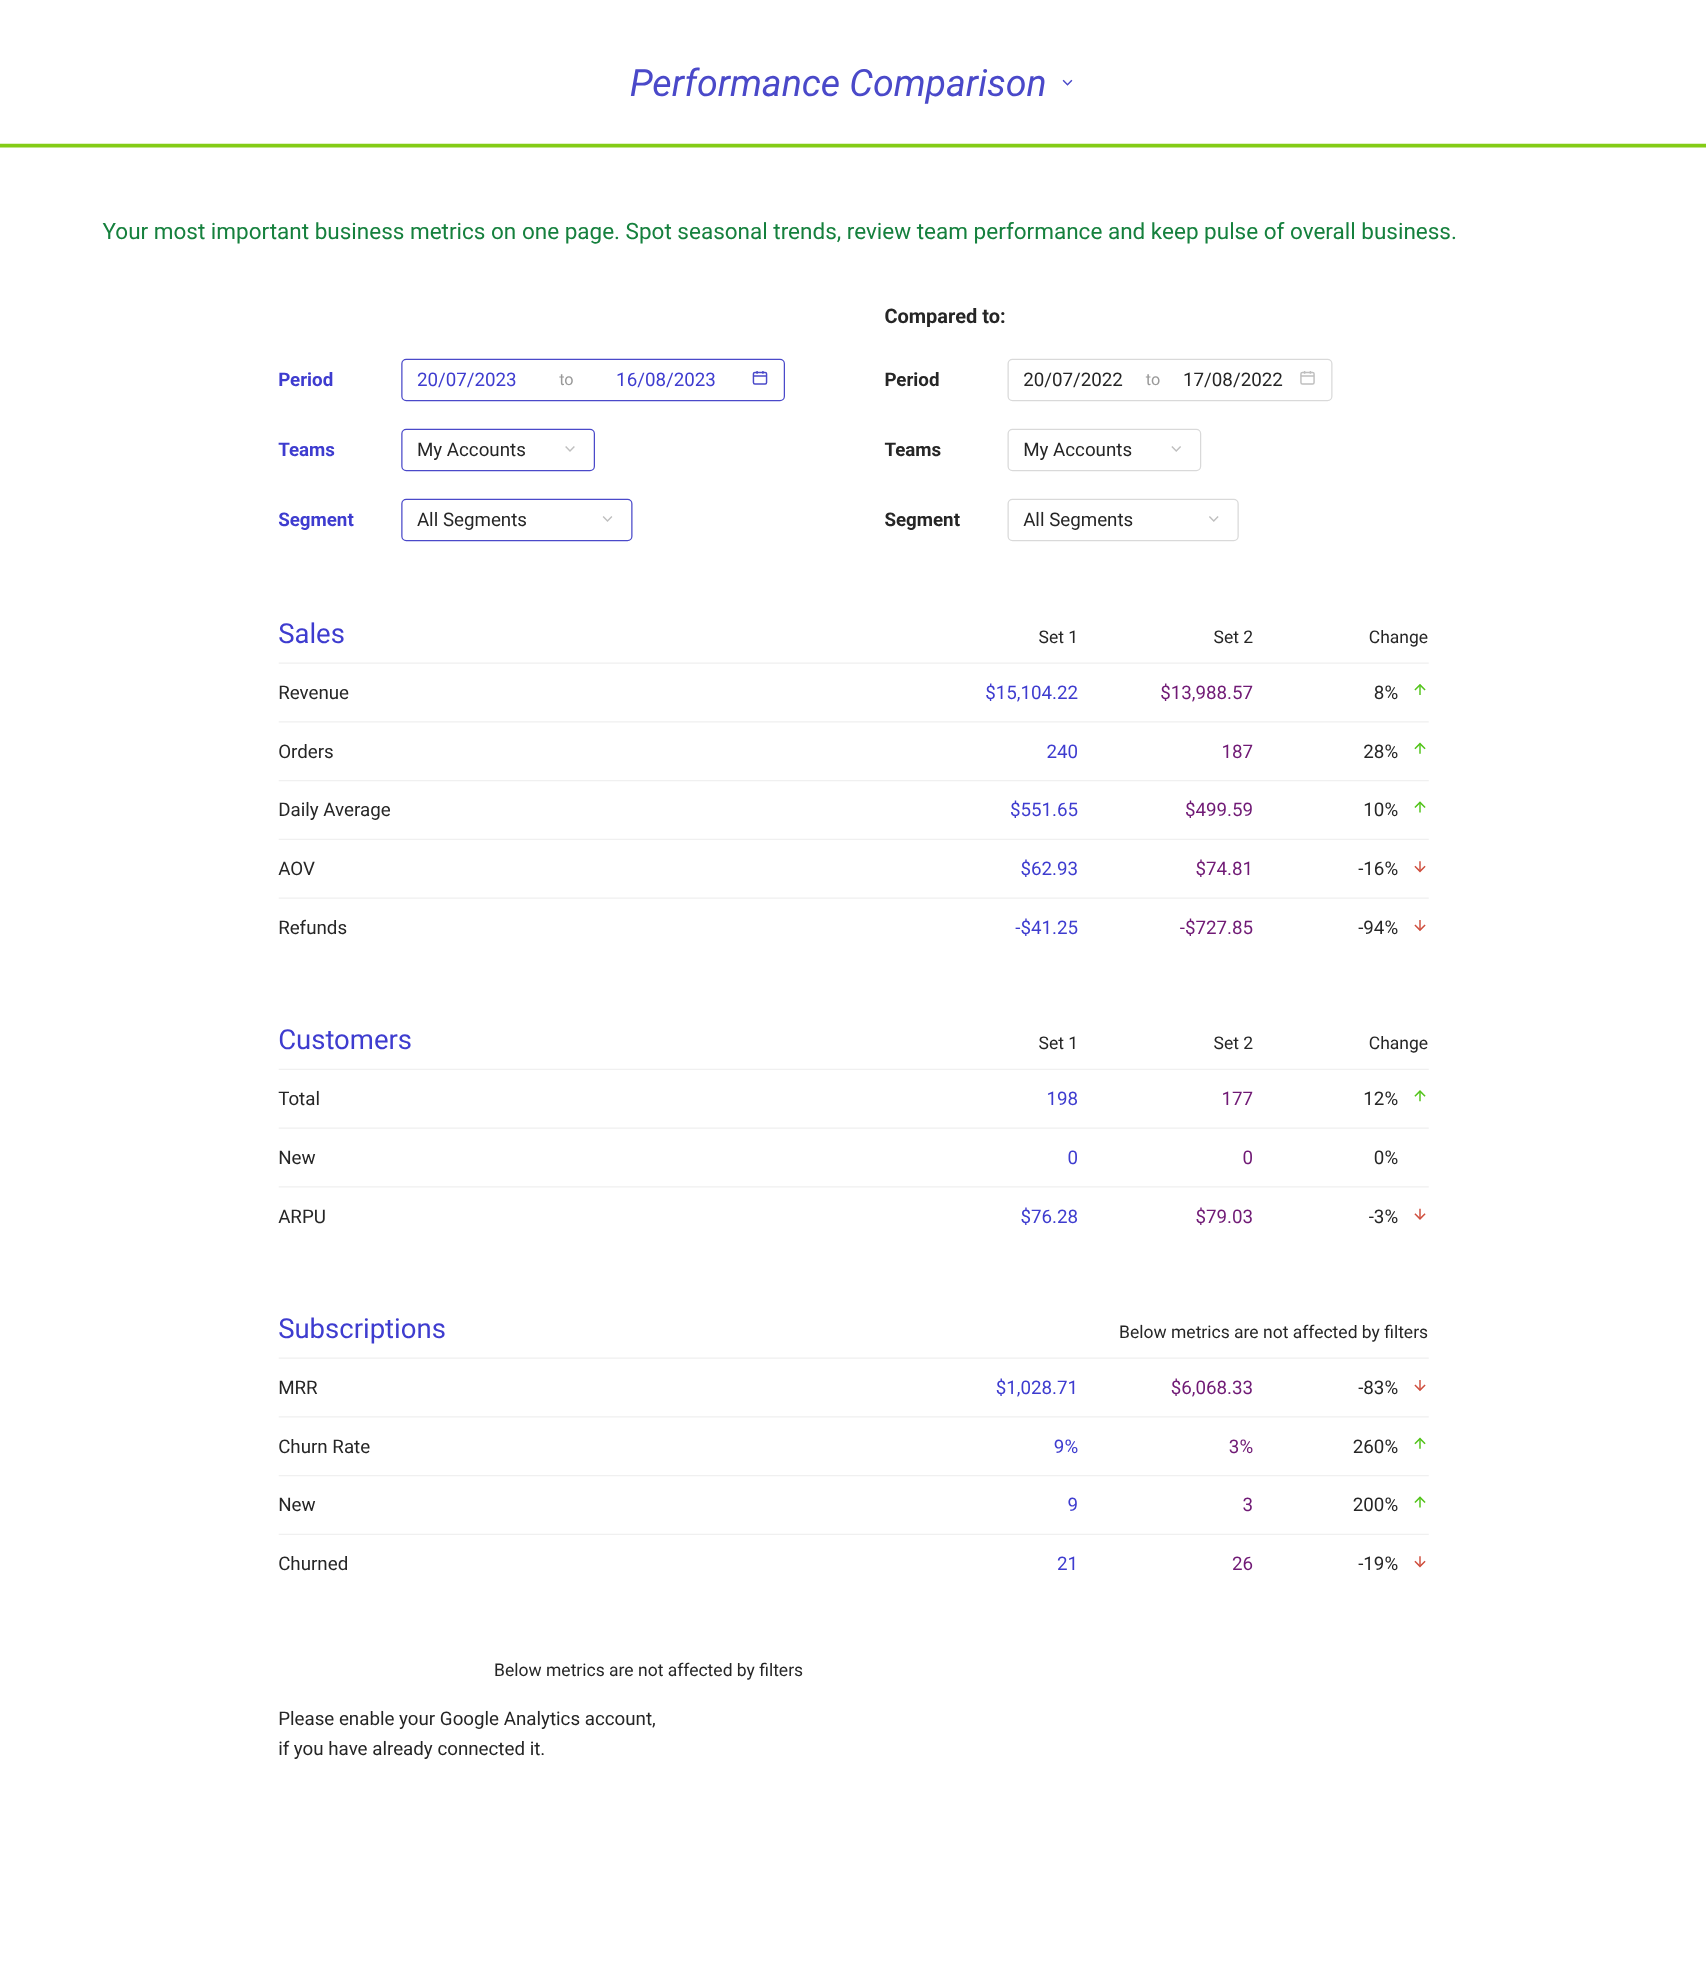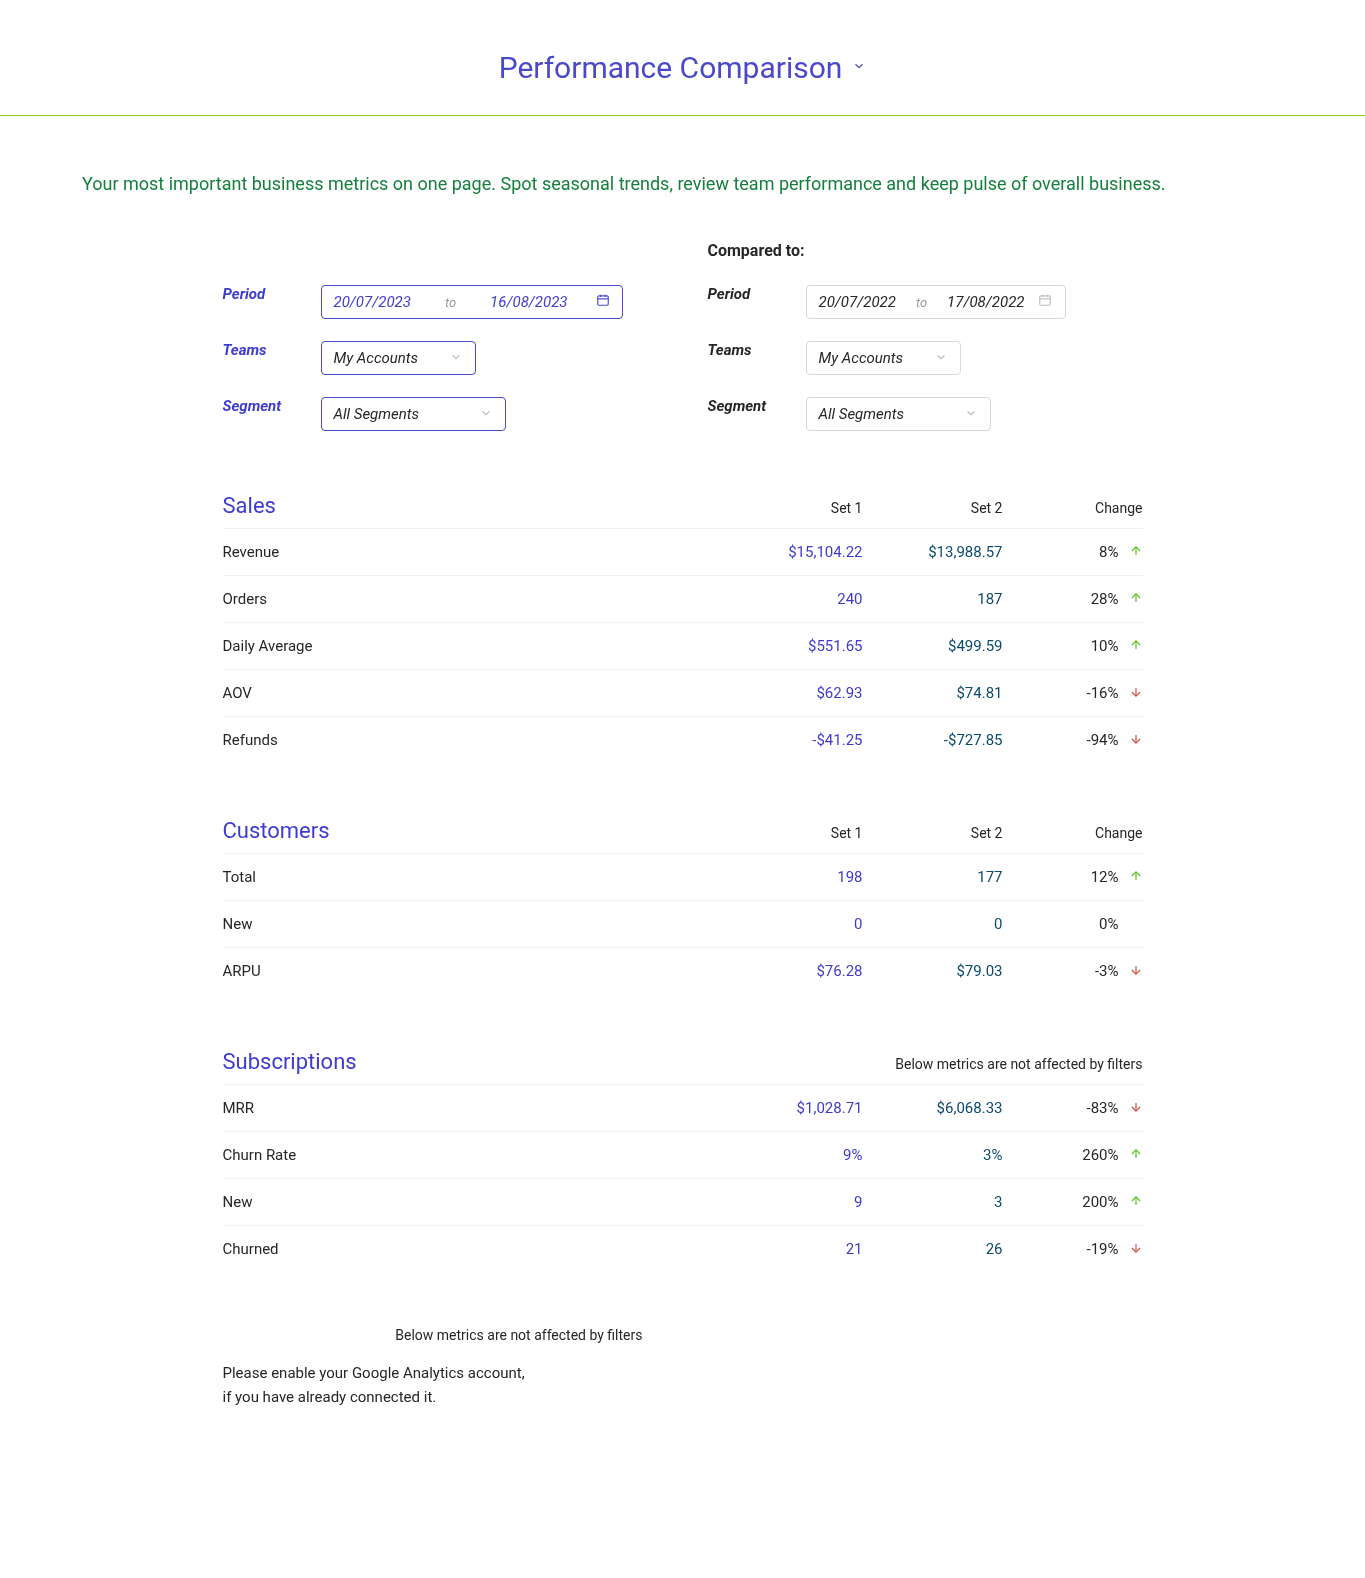"Performance Comparison" .header { border-bottom: 1px solid #84cc16 -> 3px solid #84cc16; font-style: none -> italic }
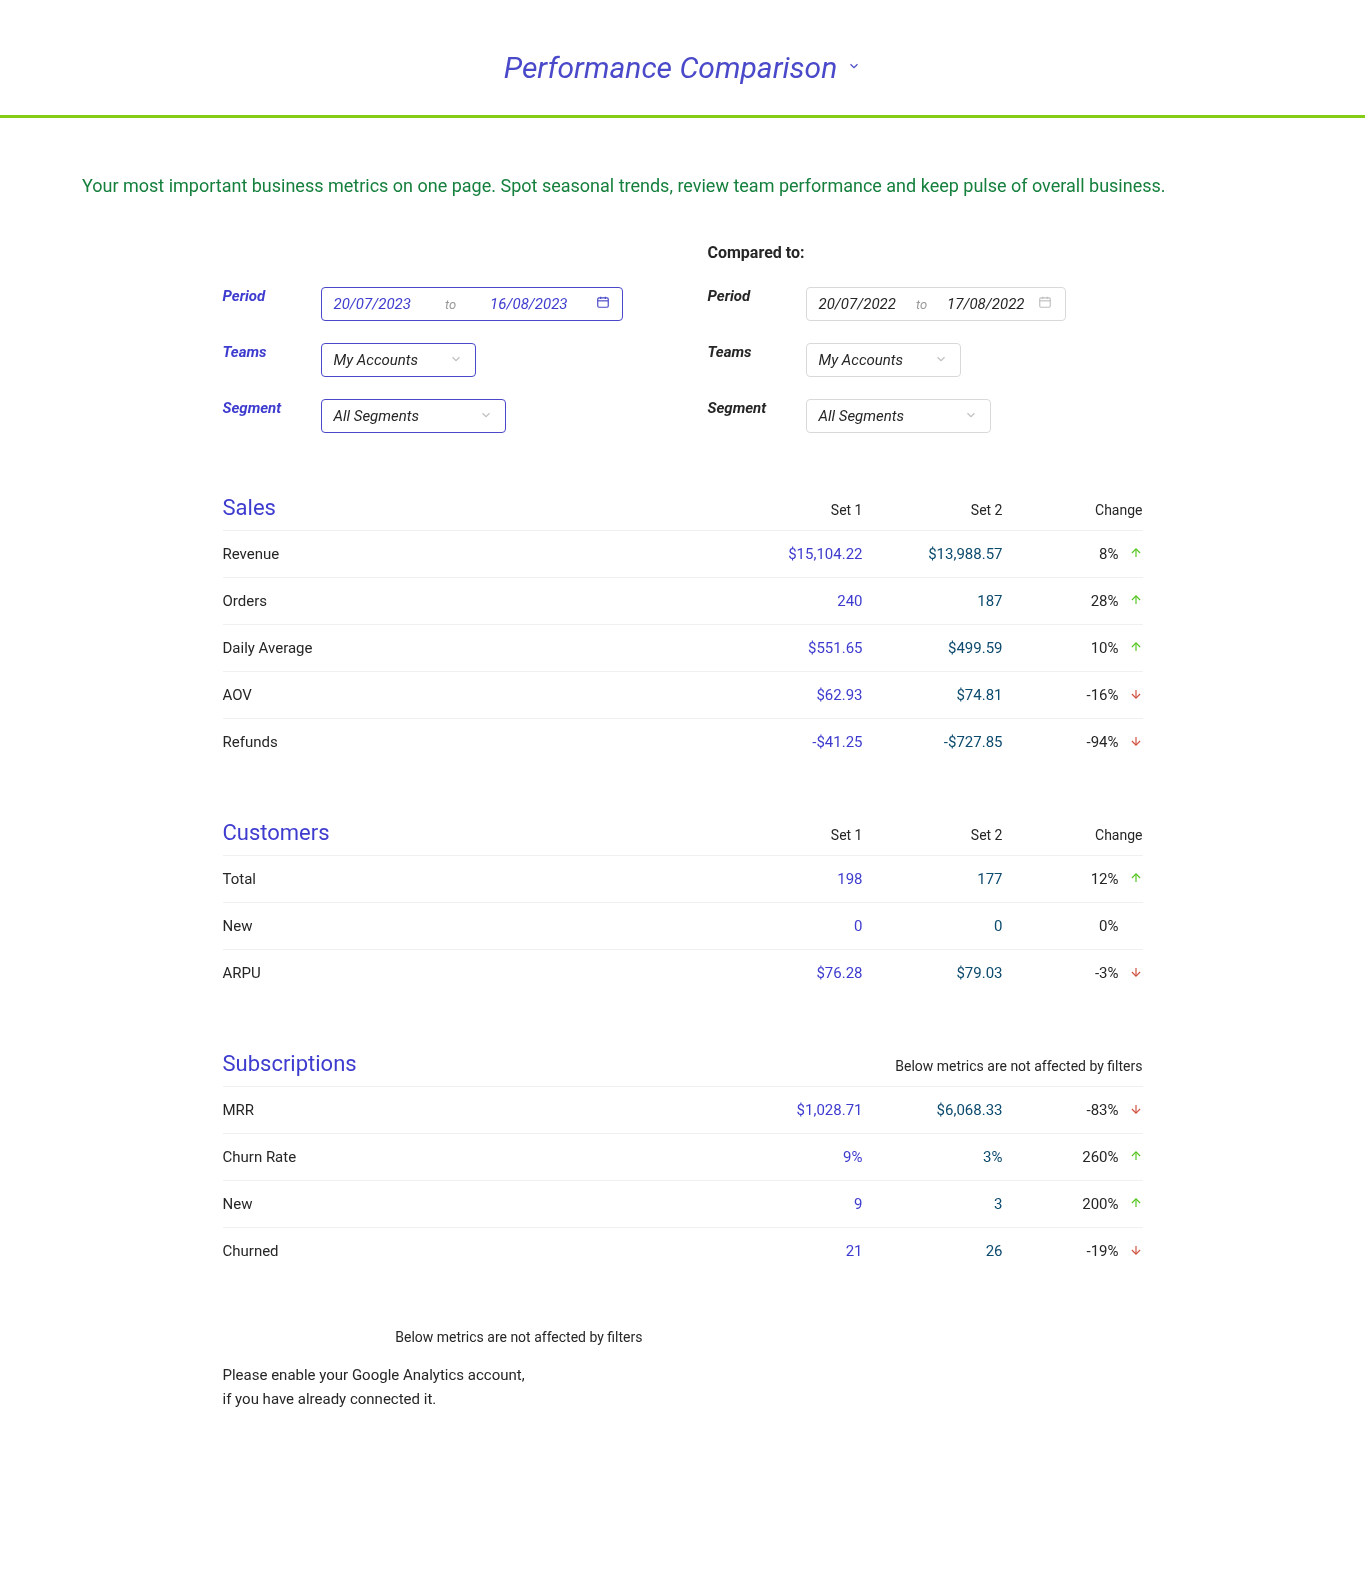"Period" .filter-line { align-items: none -> center; font-style: italic -> none }
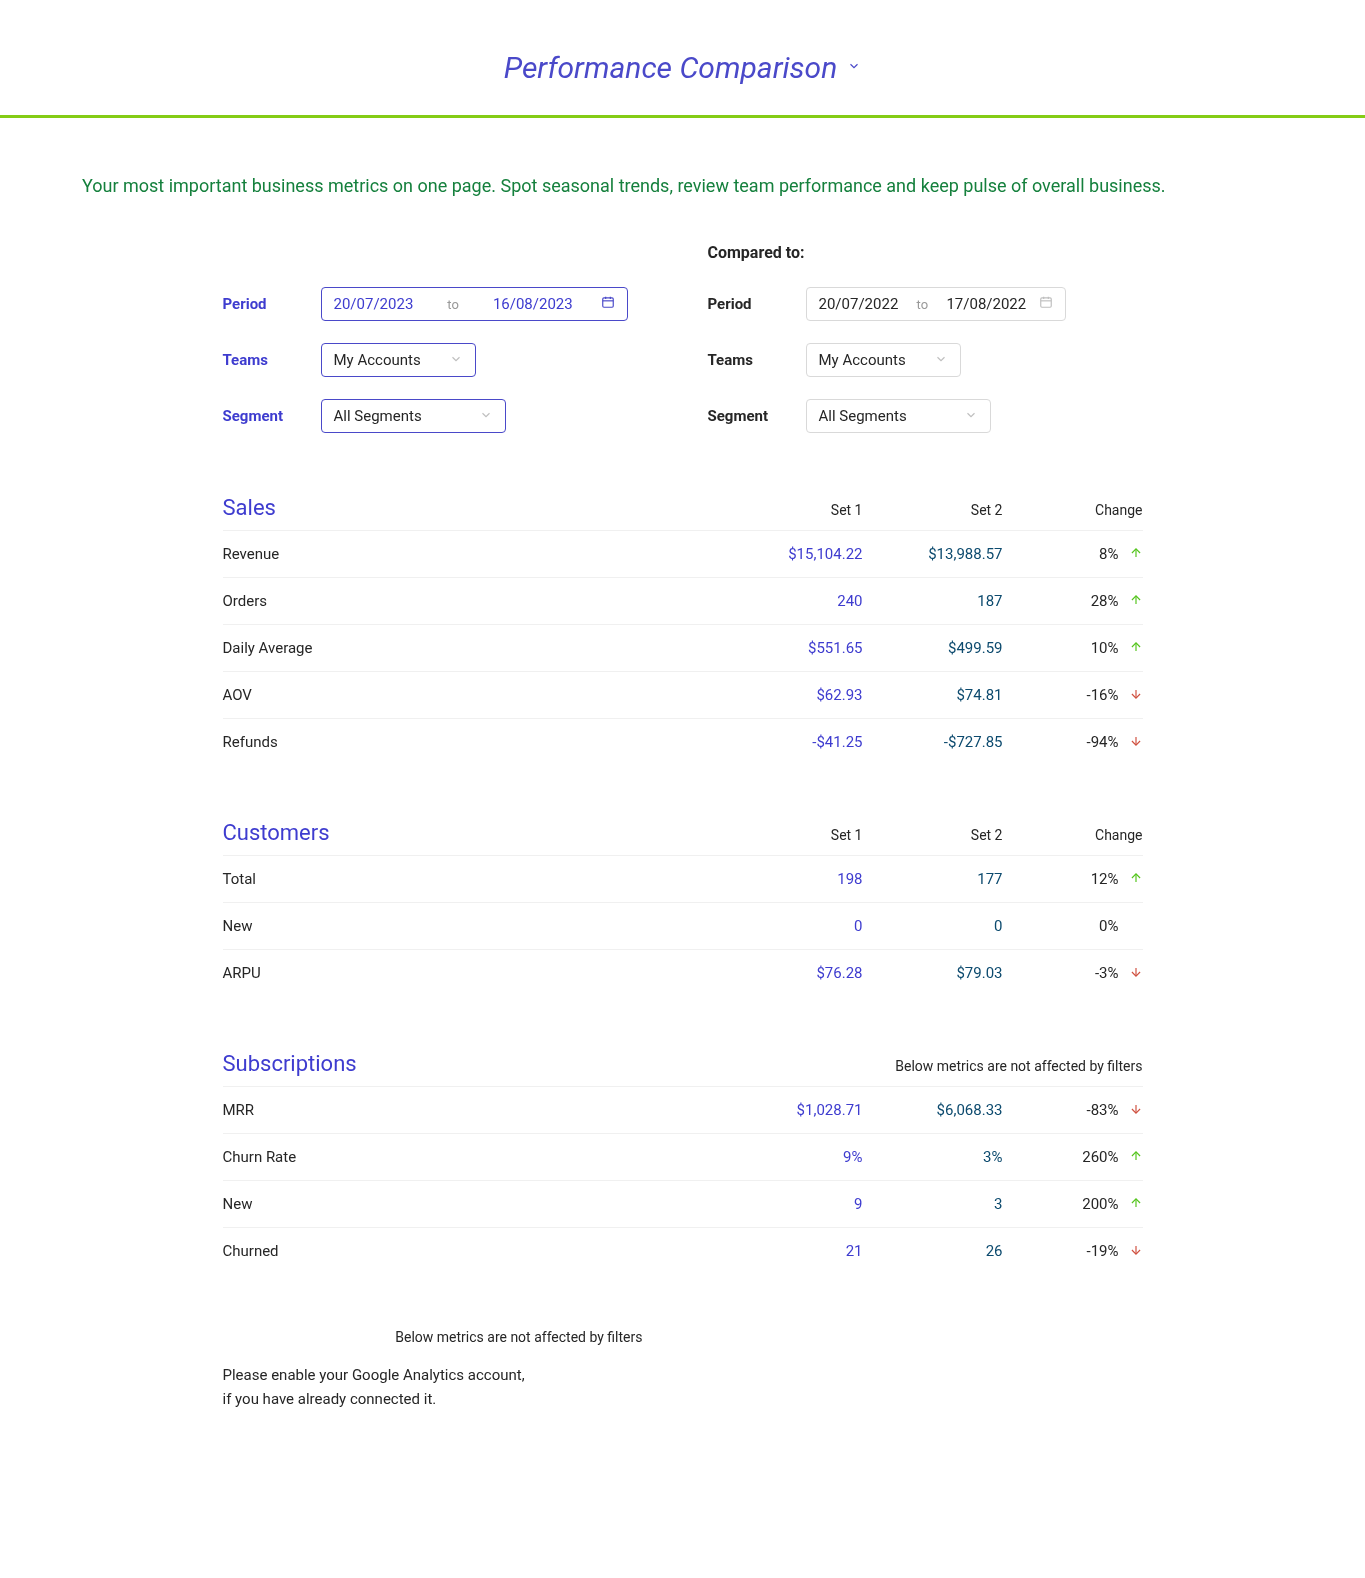"$13,988.57" .row-val { color: #0c4a6e -> #701a75 }
